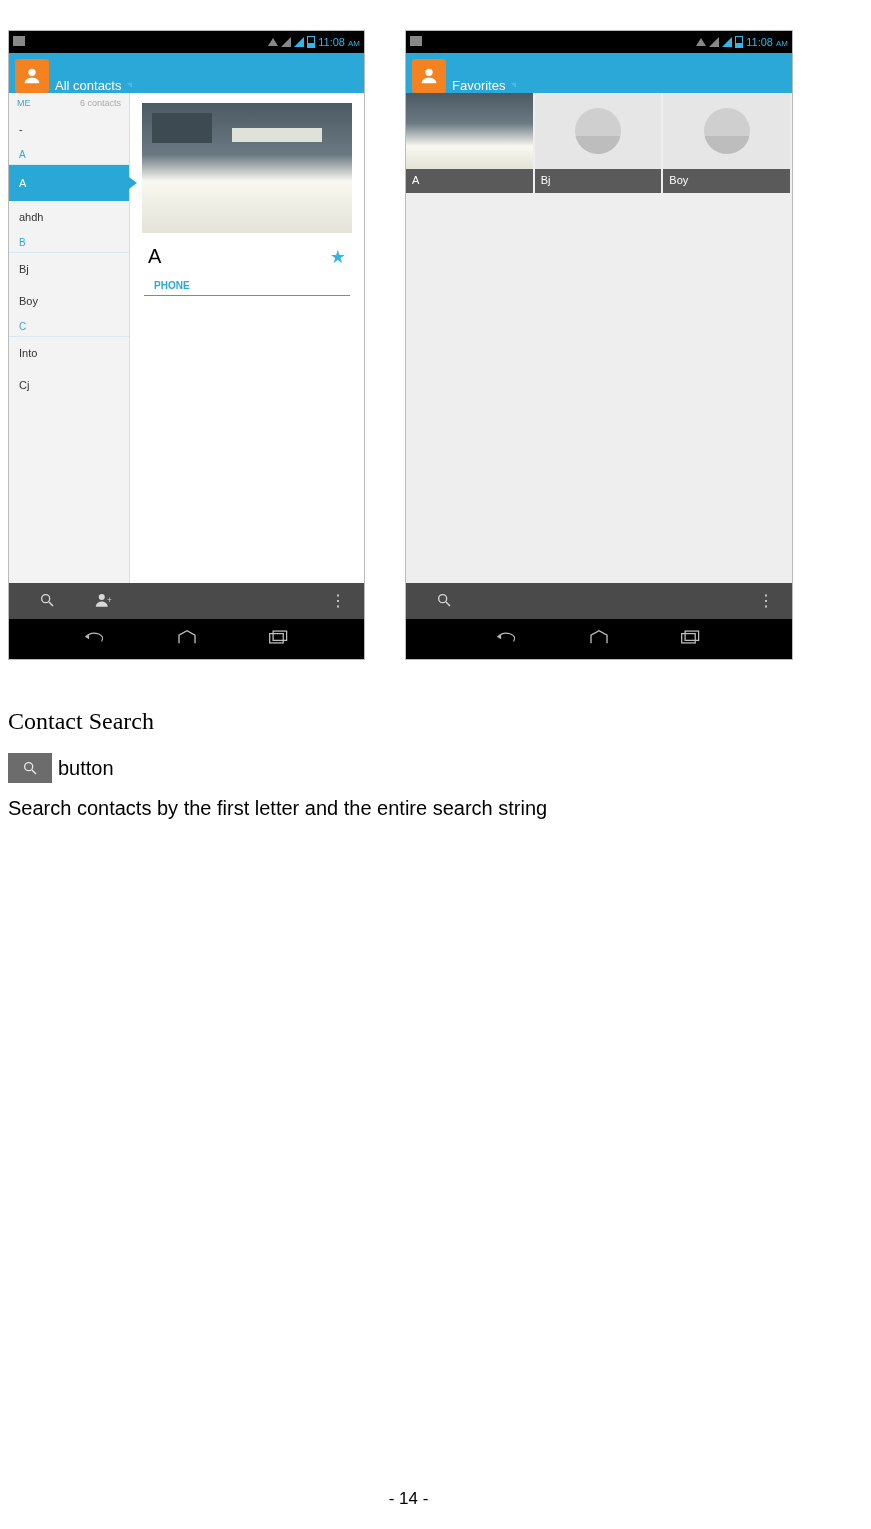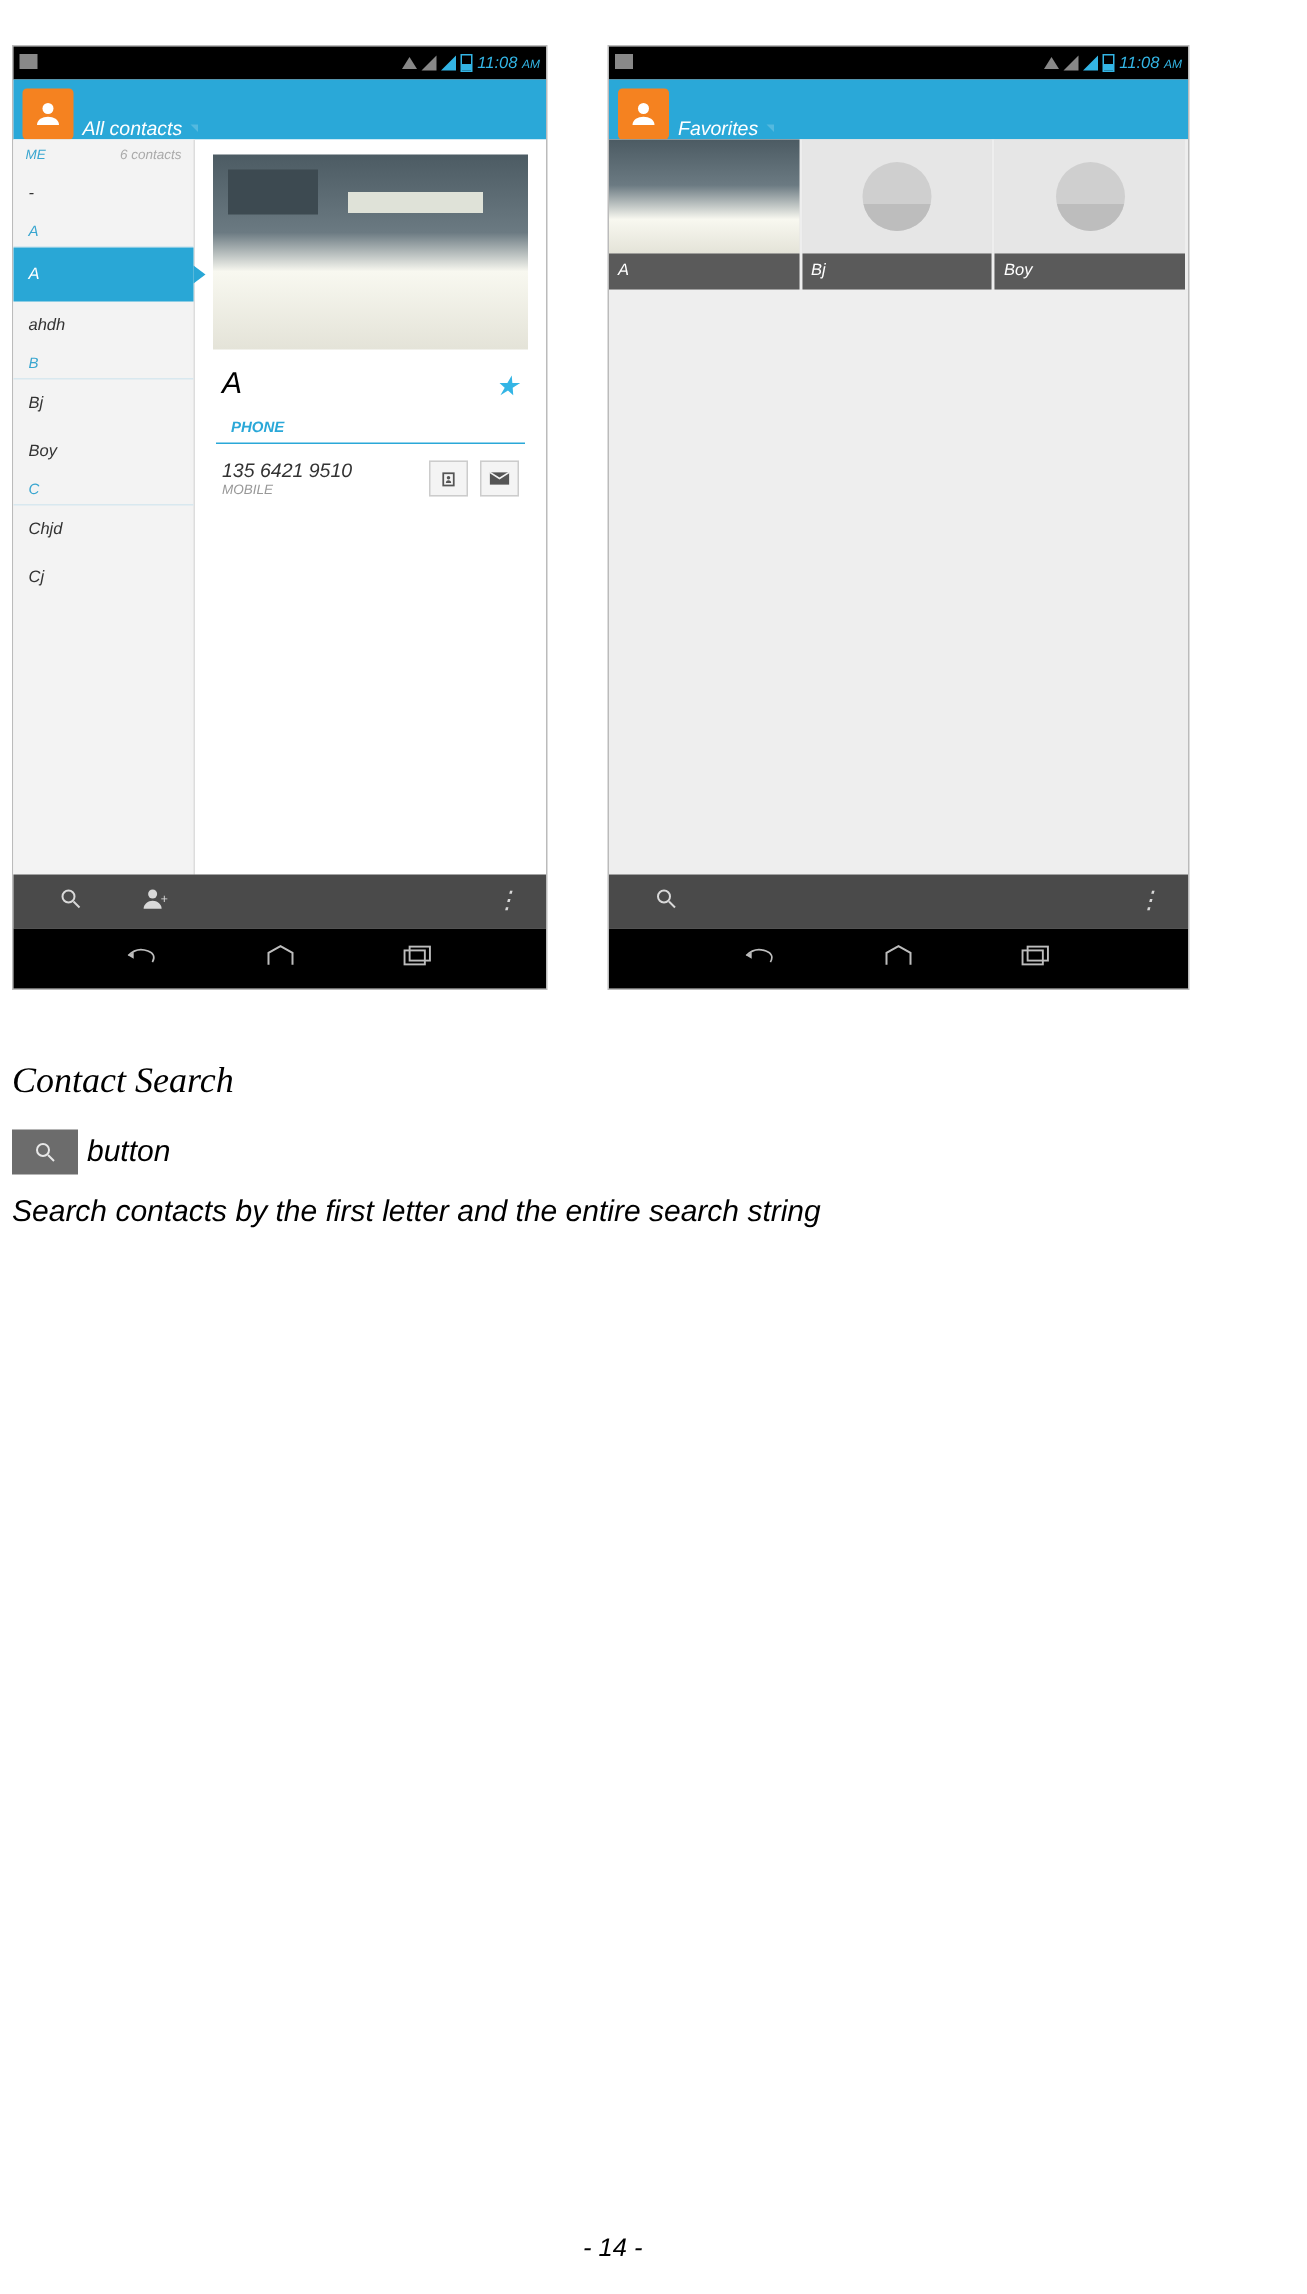"11:08 AM" .page { font-style: italic -> none }
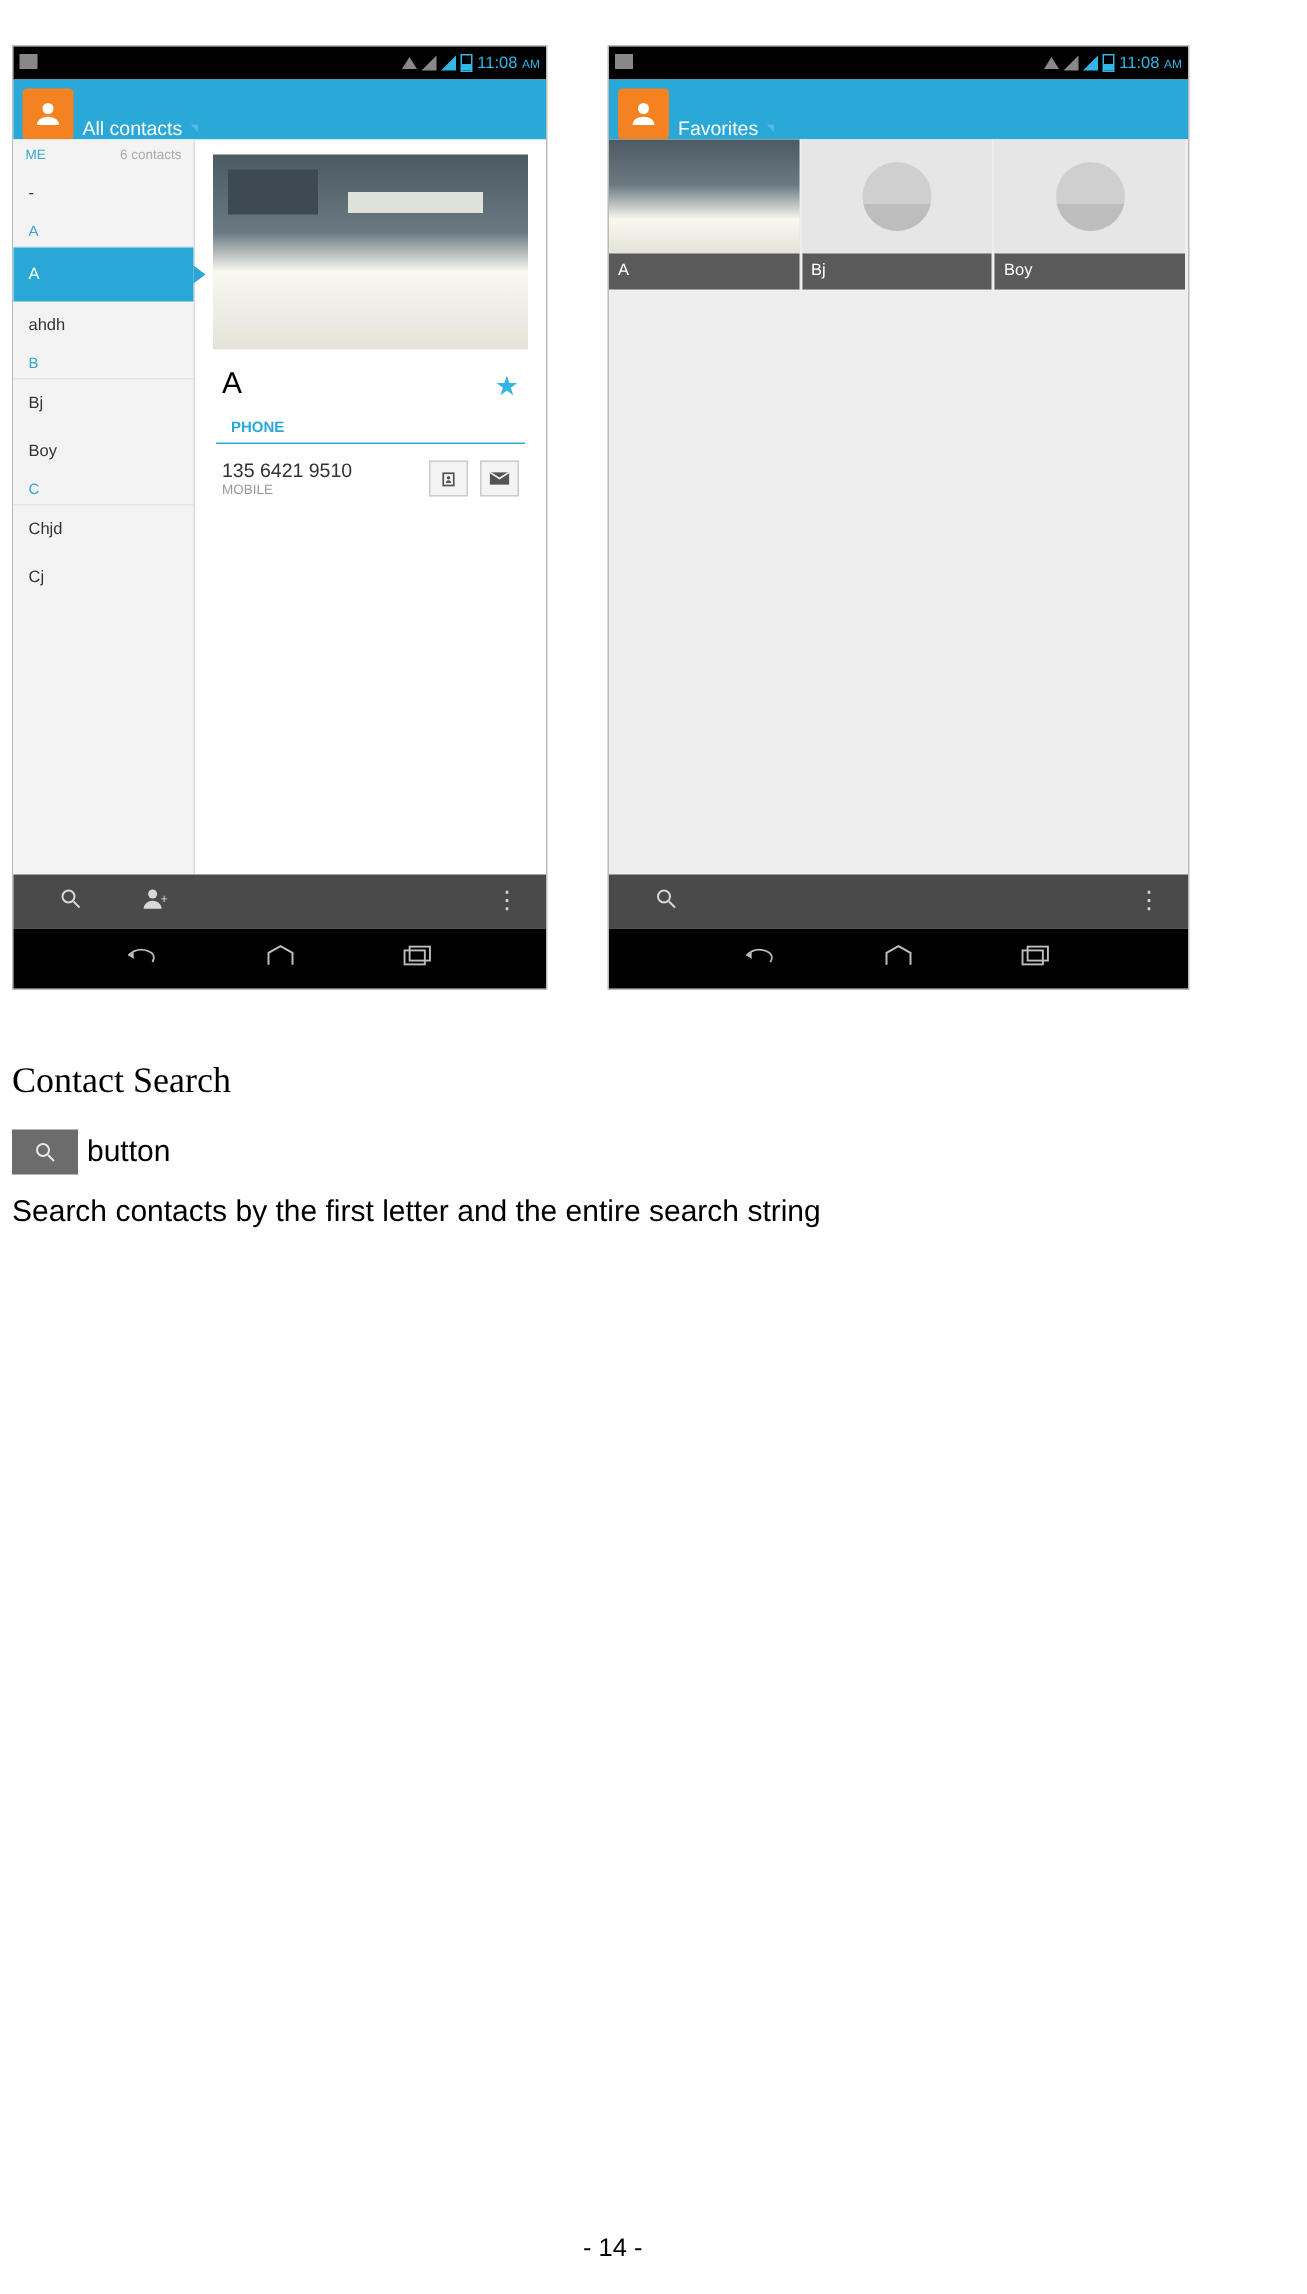"135 6421 9510" div.num-row { html: <div> <div> <div>135 6421 9510</div> <div>MOBILE</div> </div> <div> <svg> <rect></rect> <circle></circle> <path></path> </svg> </div> <div> <svg> <rect></rect> <path></path> </svg> </div> </div> -> none }
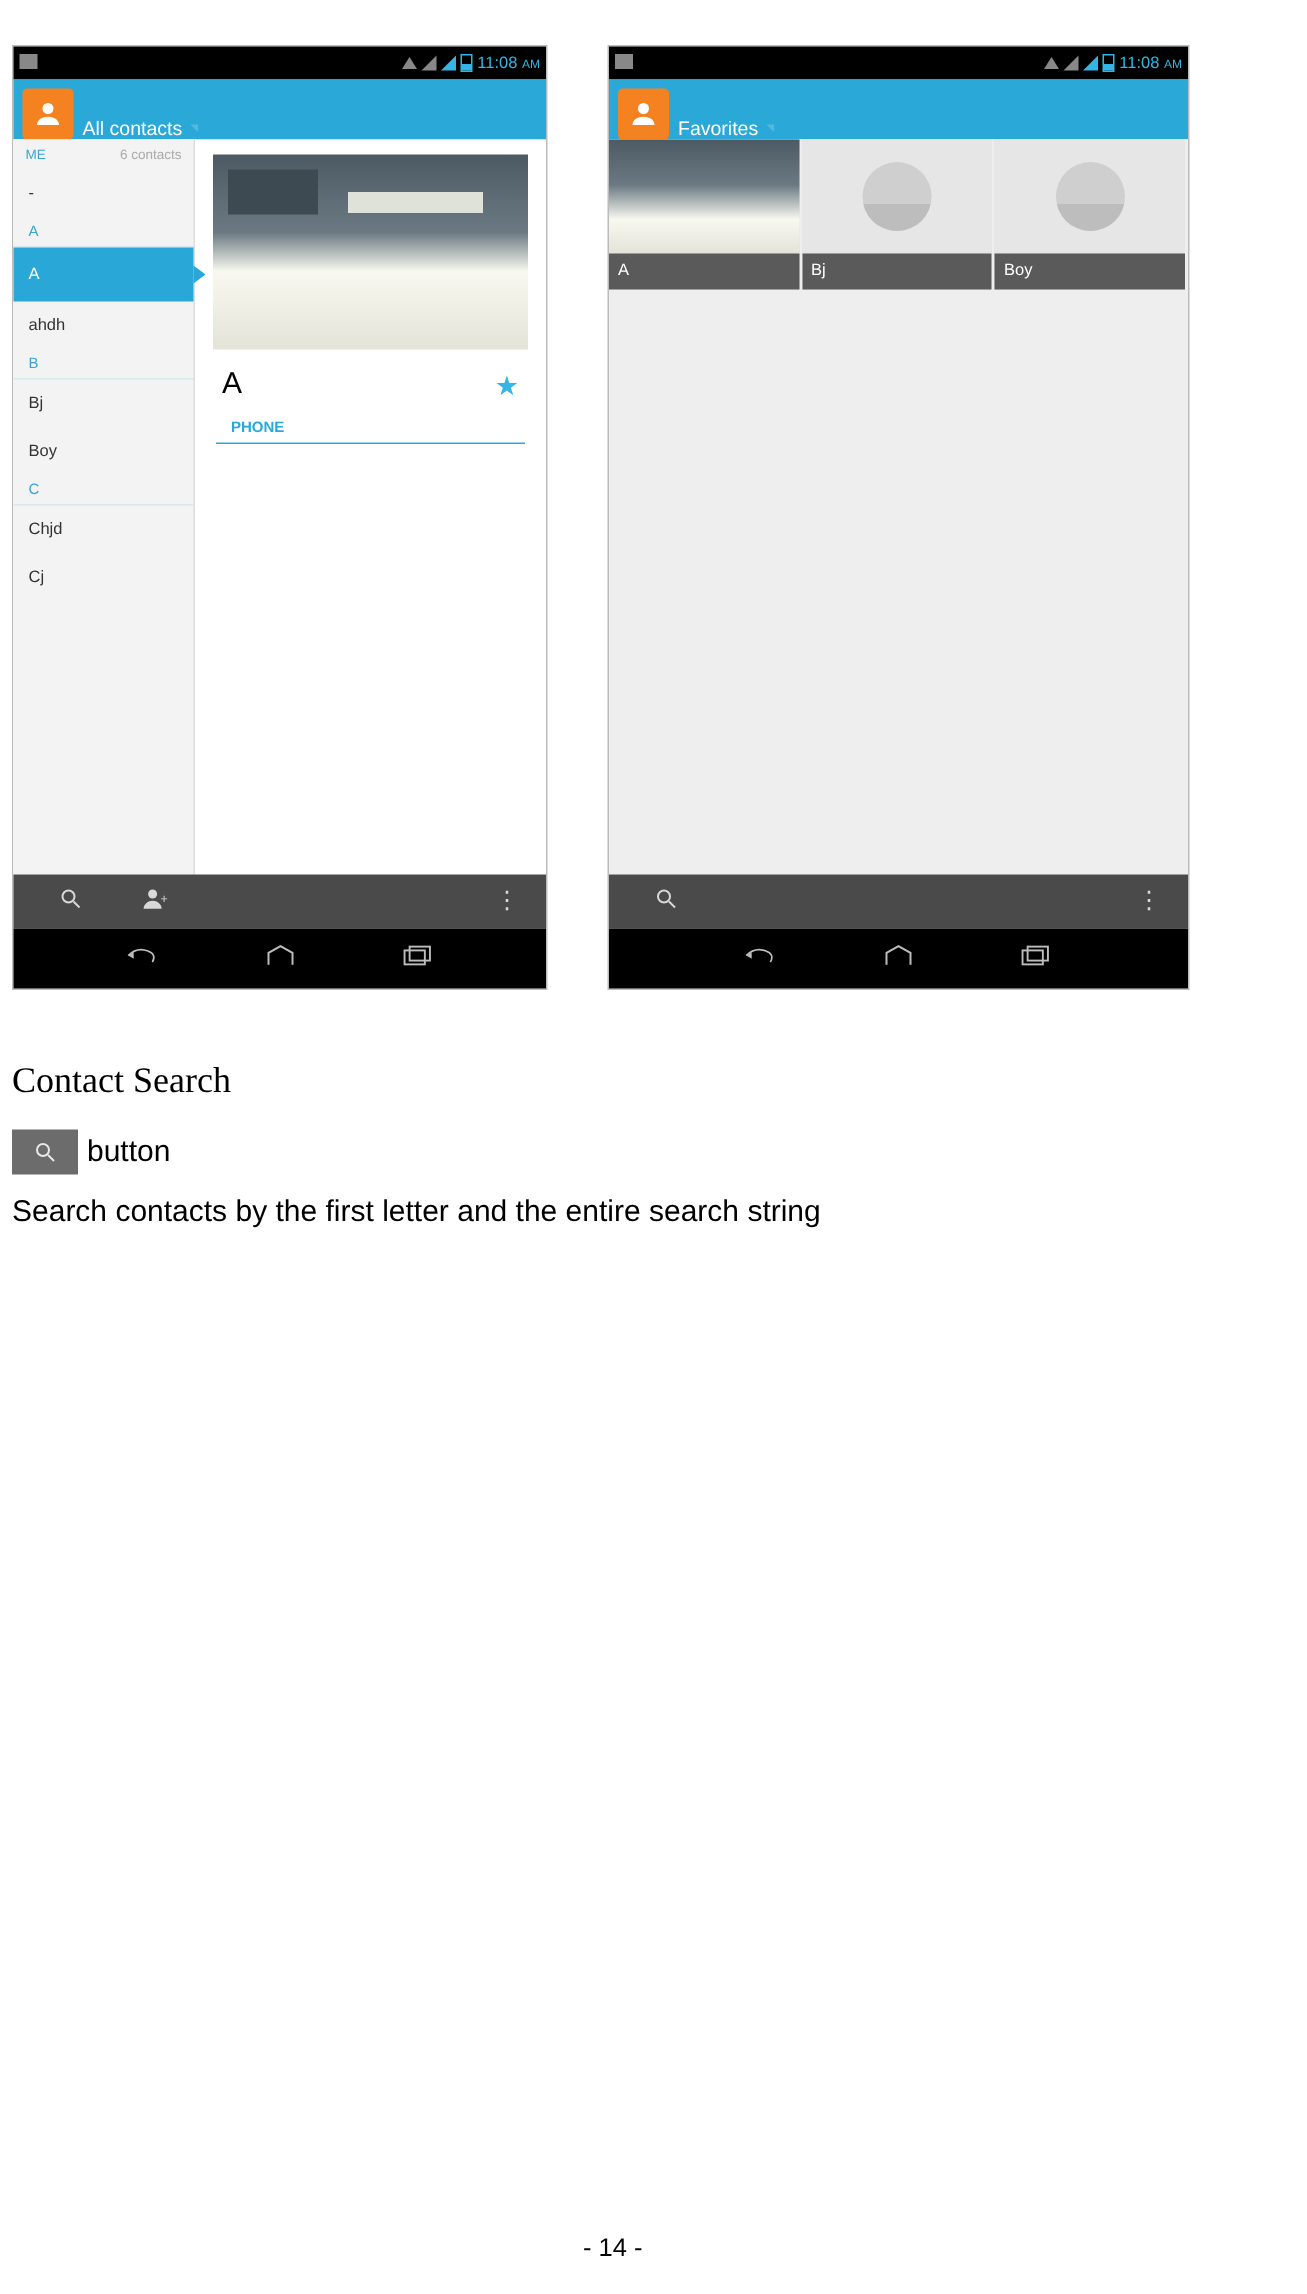"Chjd" div.sb-item { text: Chjd -> Into }
